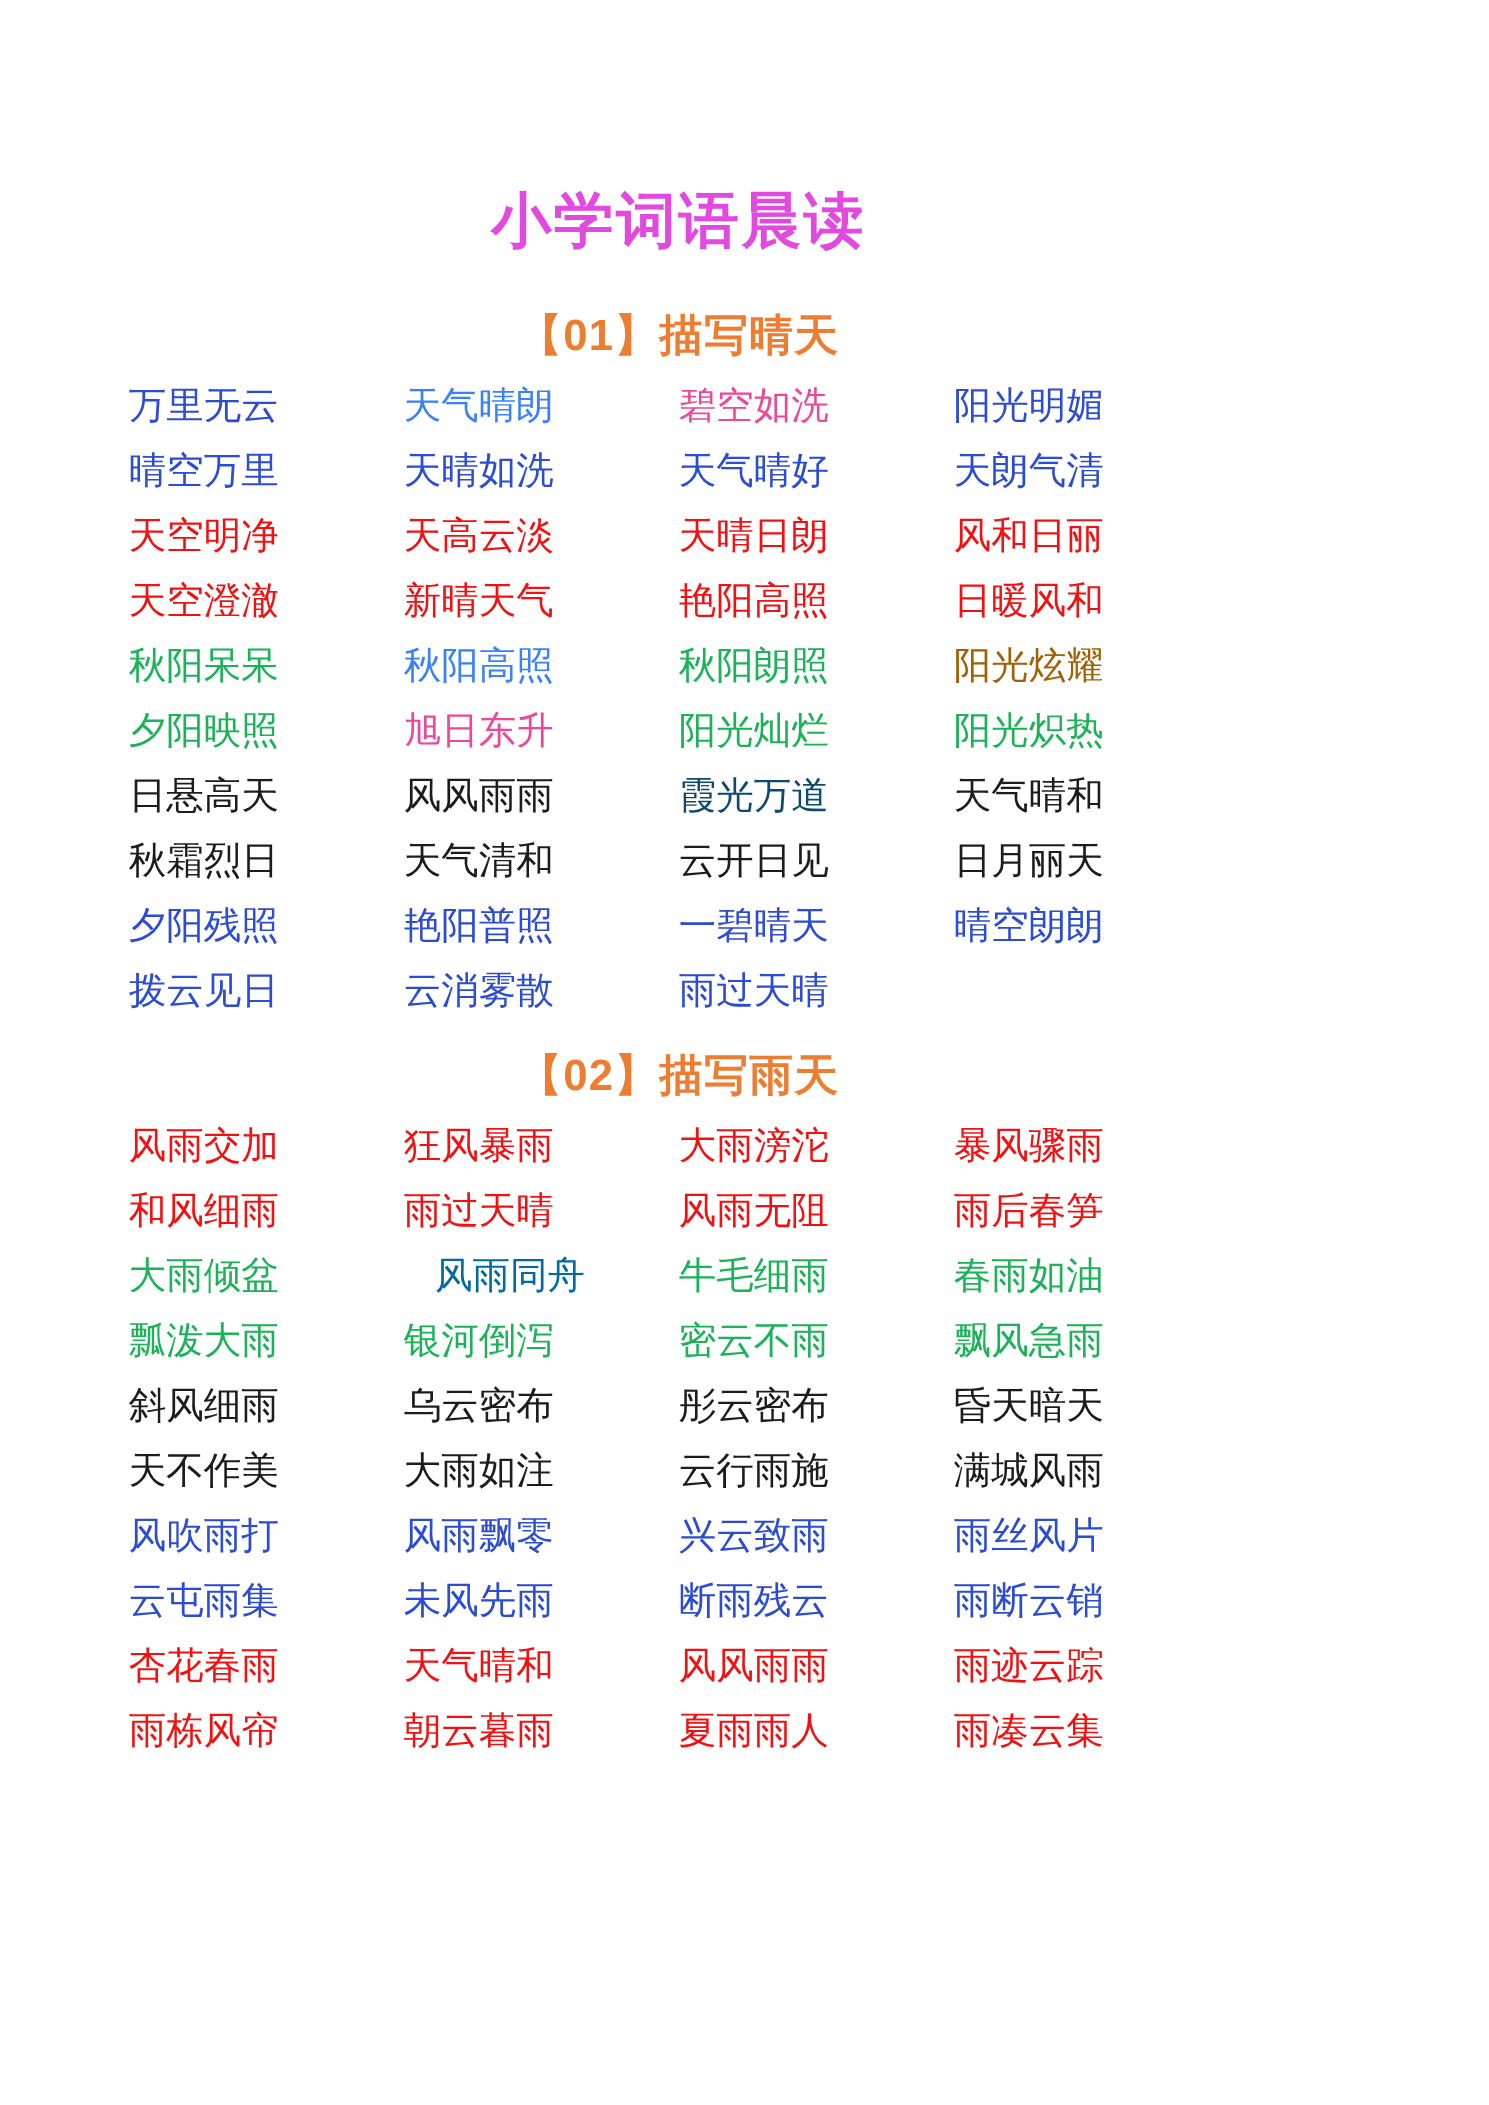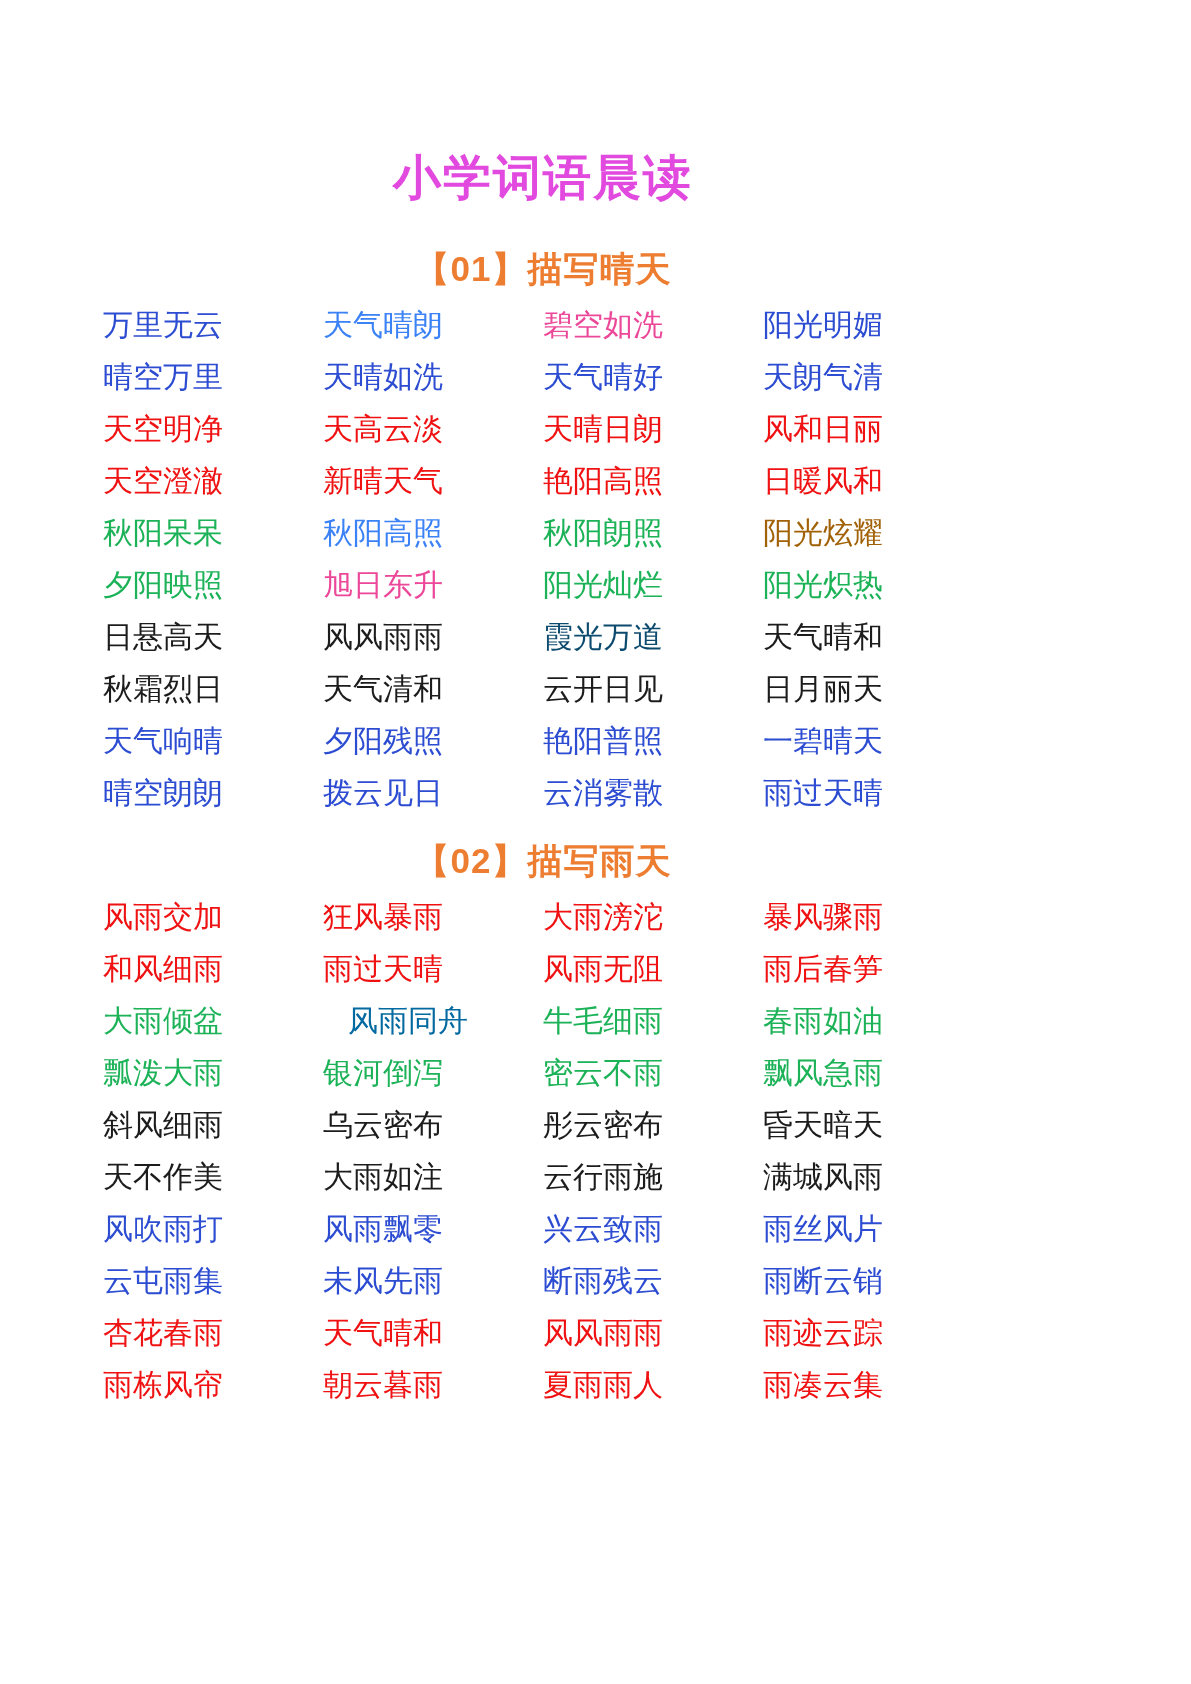"天气响晴" span.word { html: <span>天气响晴</span> -> none }
